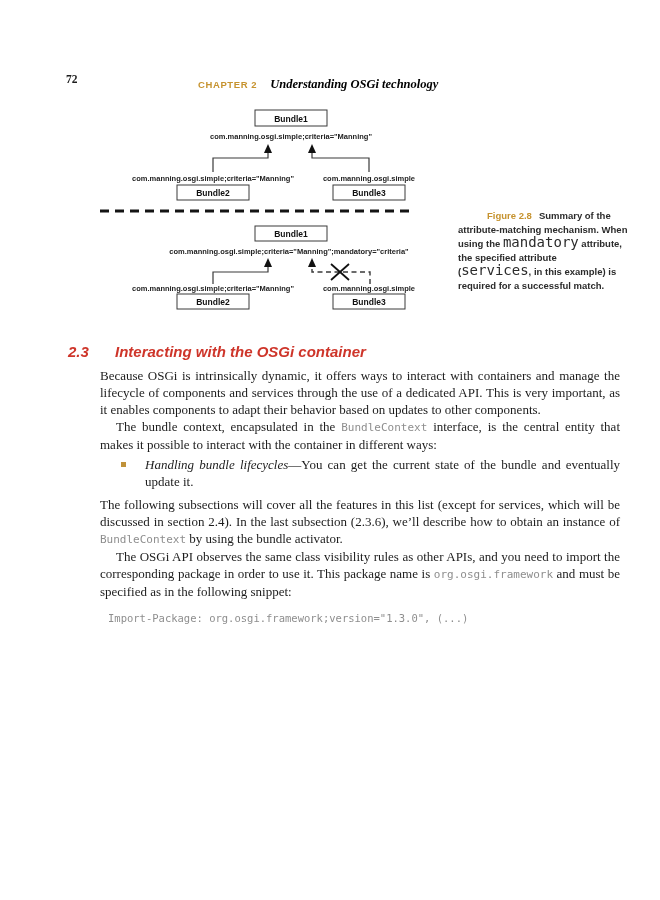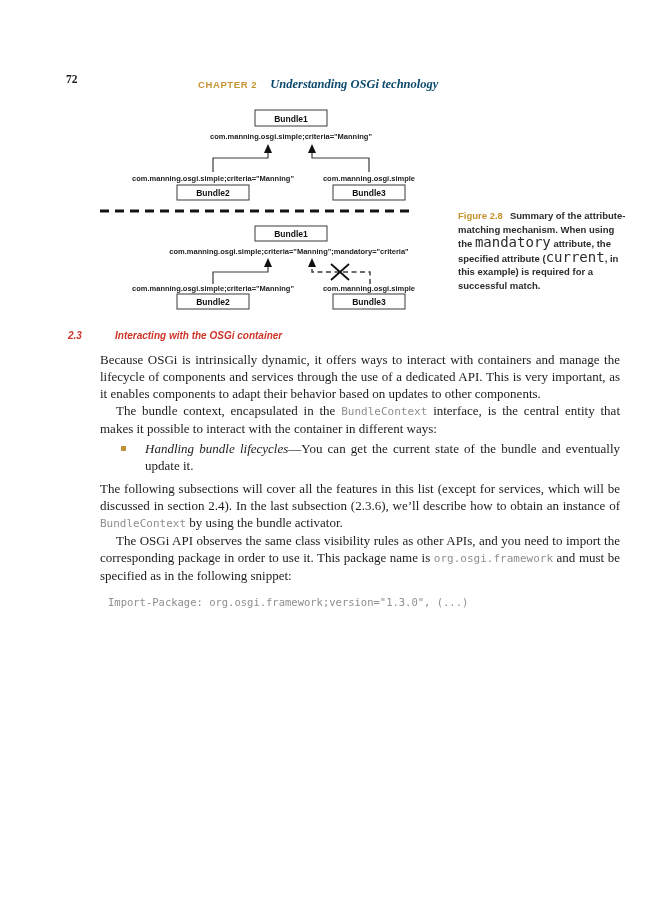"Understanding OSGi technology" .chap-title { color: #0c4a6e -> #000000 }
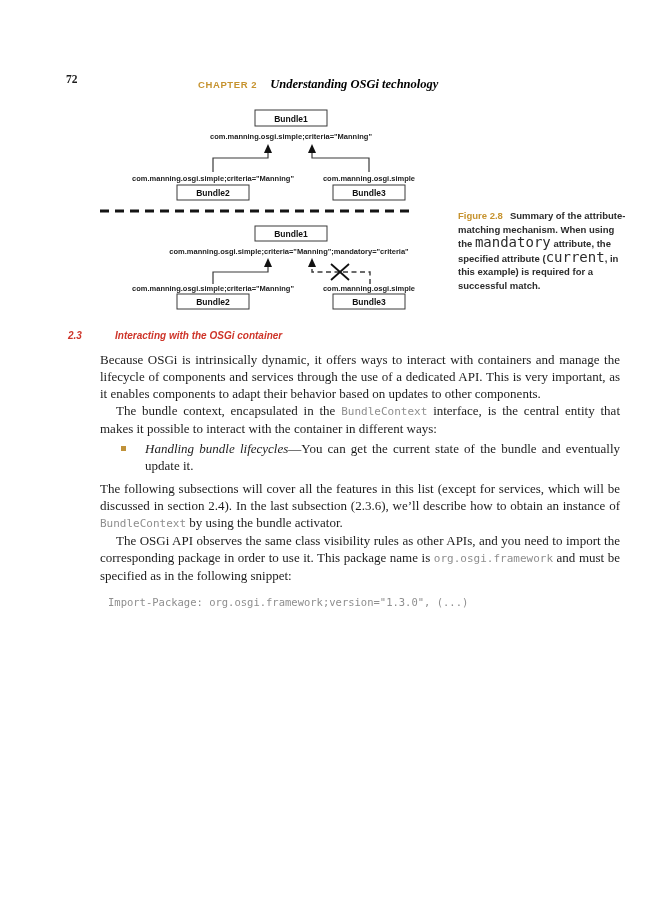"Figure 2.8" .fig-caption .figlabel { margin-left: none -> 29px }
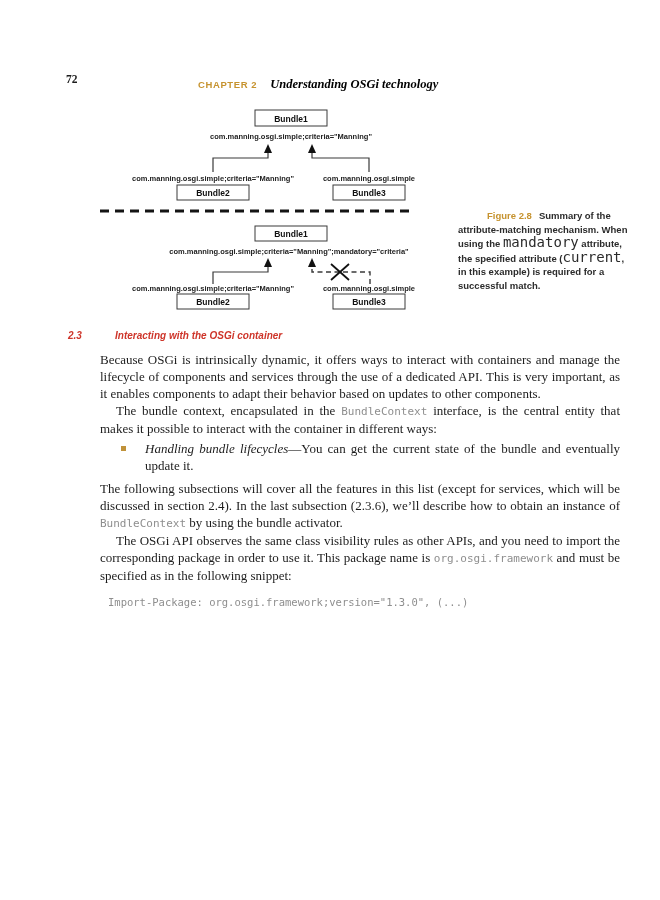"current" code { text: current -> services }
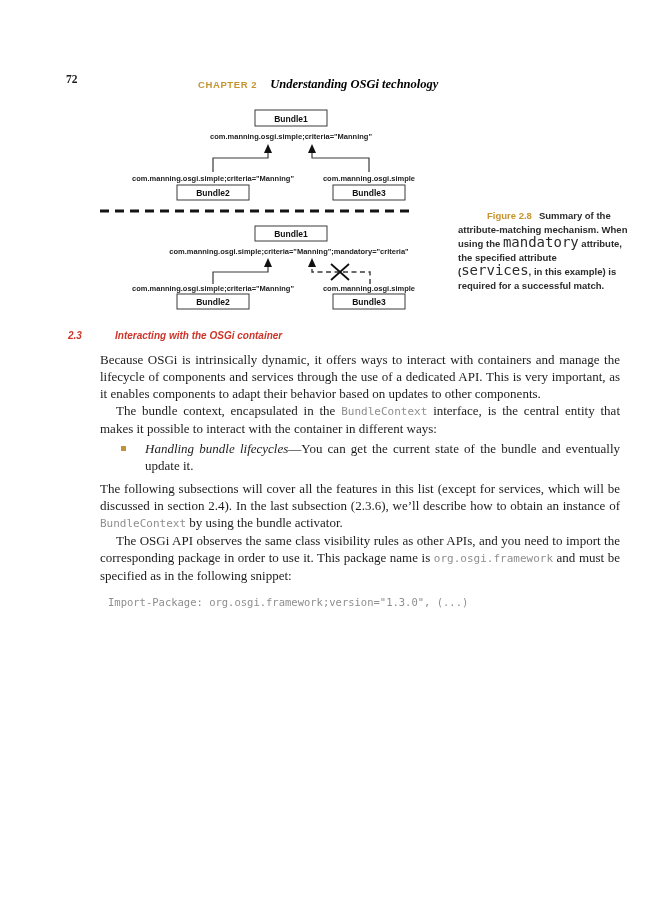"2.3" h2.sec { font-size: 10px -> 15px; margin: 0 0 7px 0 -> 16px 0 7px 0 }
